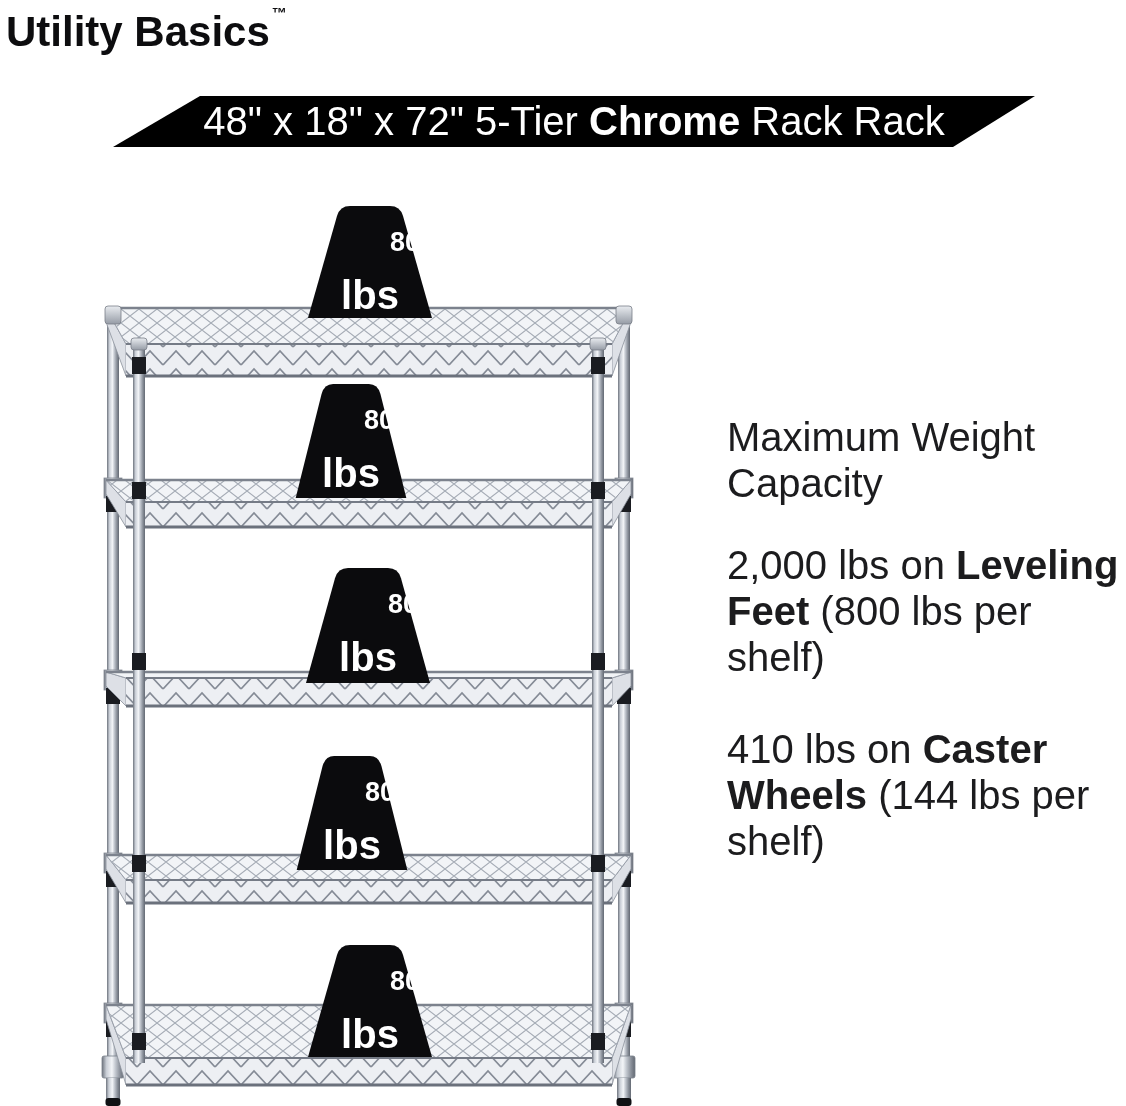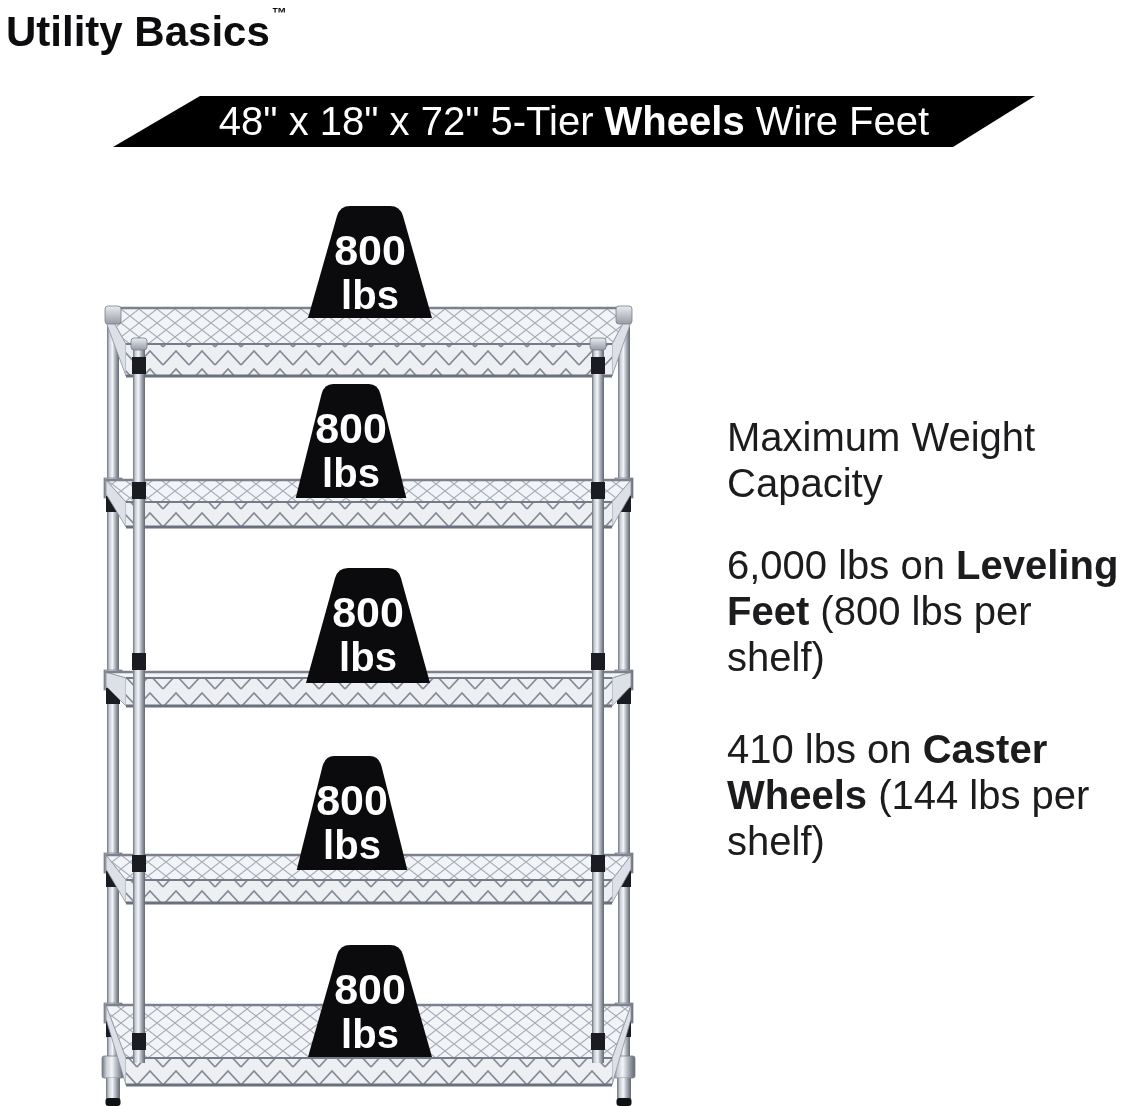"Wheels" b { text: Wheels -> Chrome }
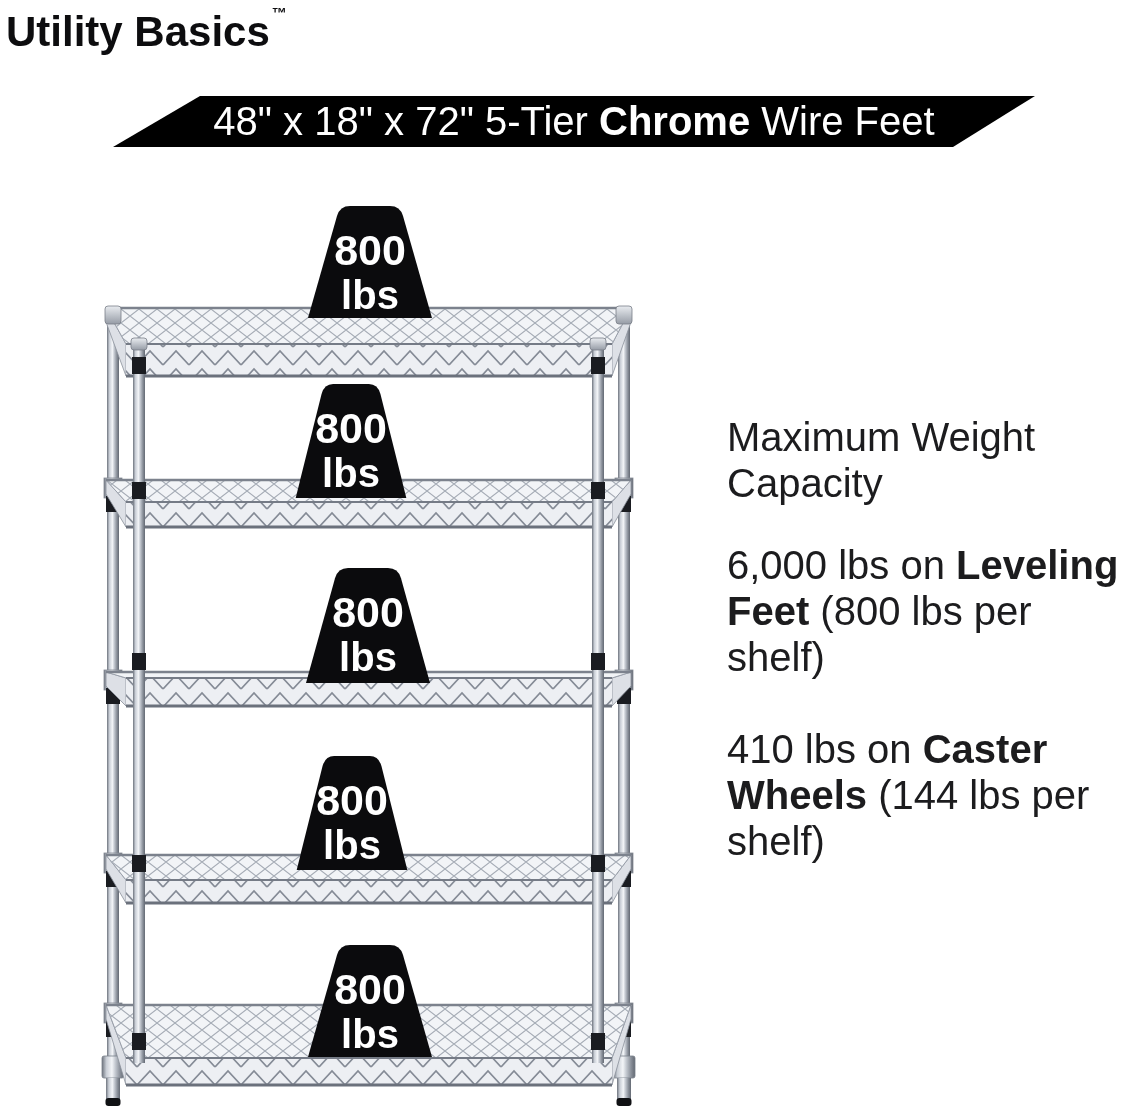"Wire Feet" span { text: Wire Feet -> Rack Rack }
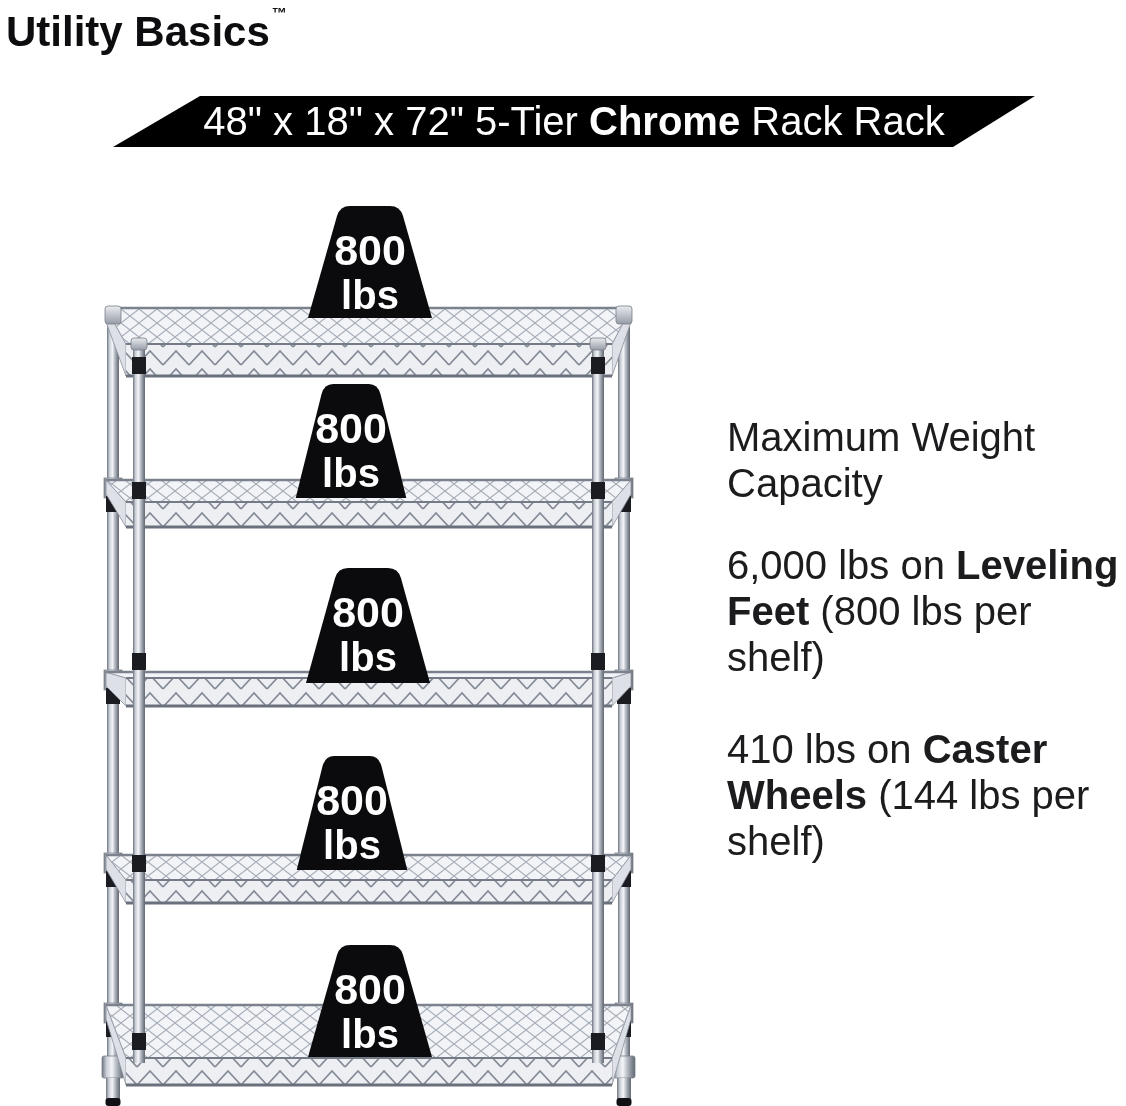"800" .badge .val { font-size: 43px -> 27px; text-align: none -> right }
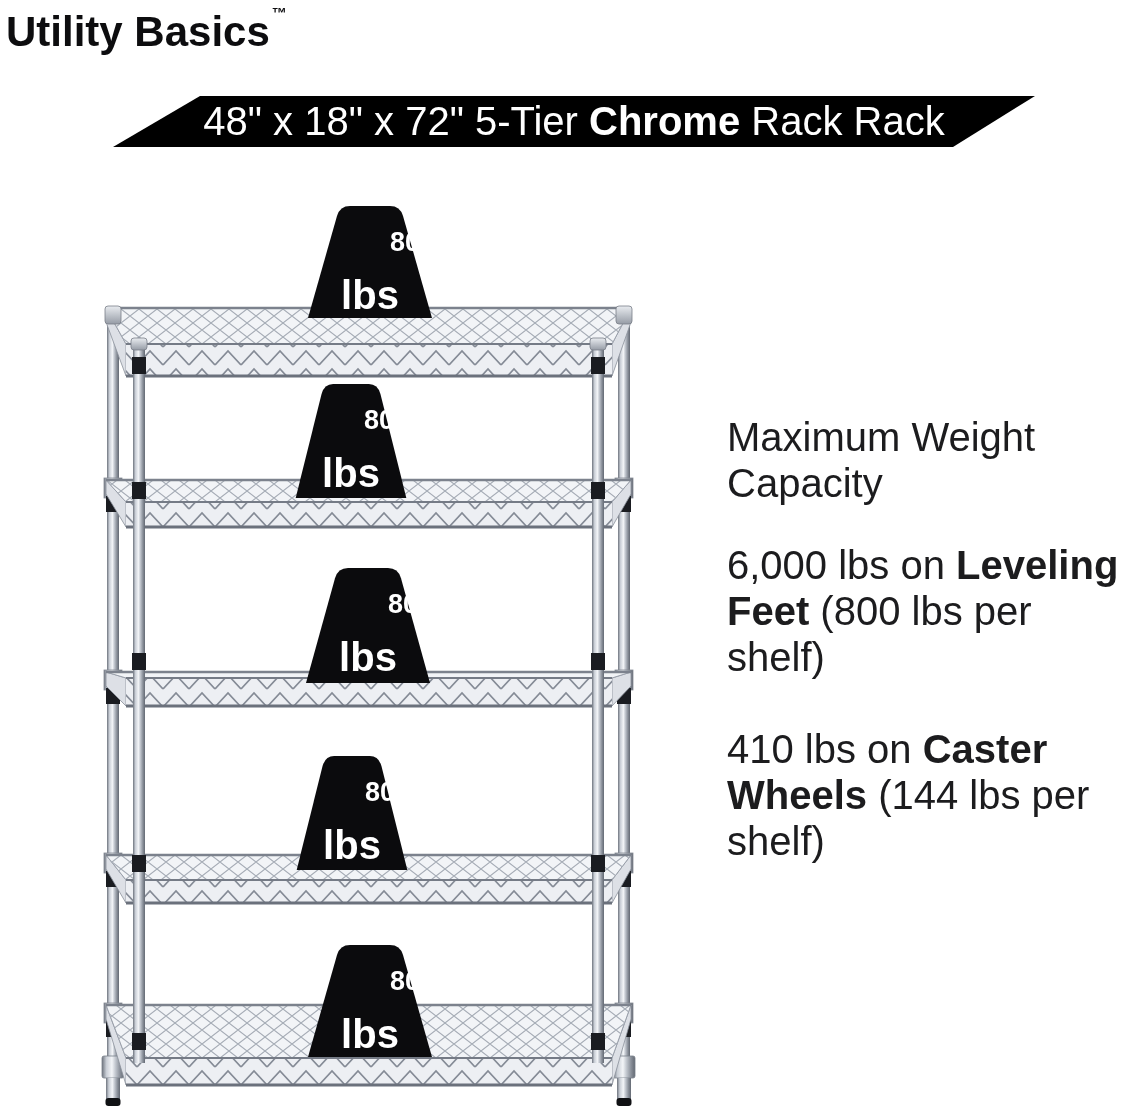"6,000 lbs on" span { text: 6,000 -> 2,000 }
